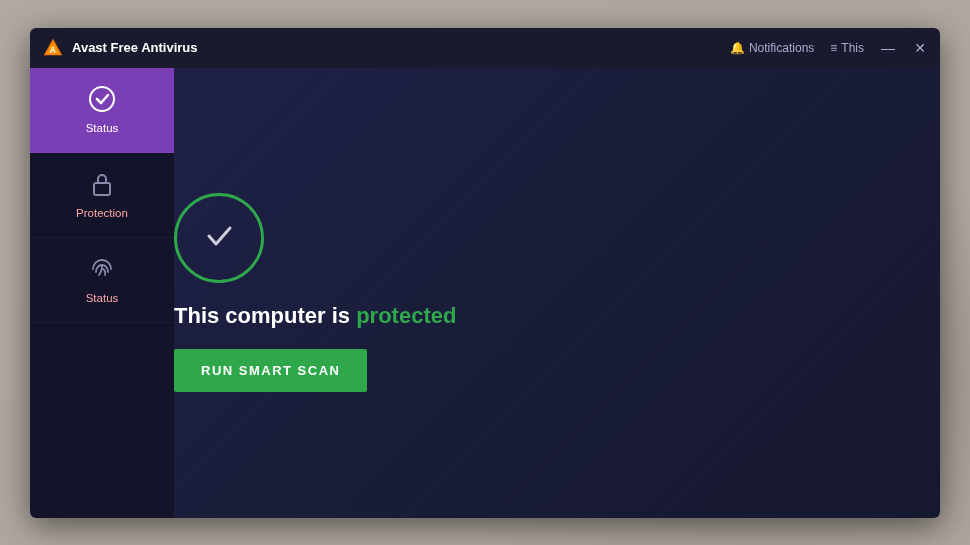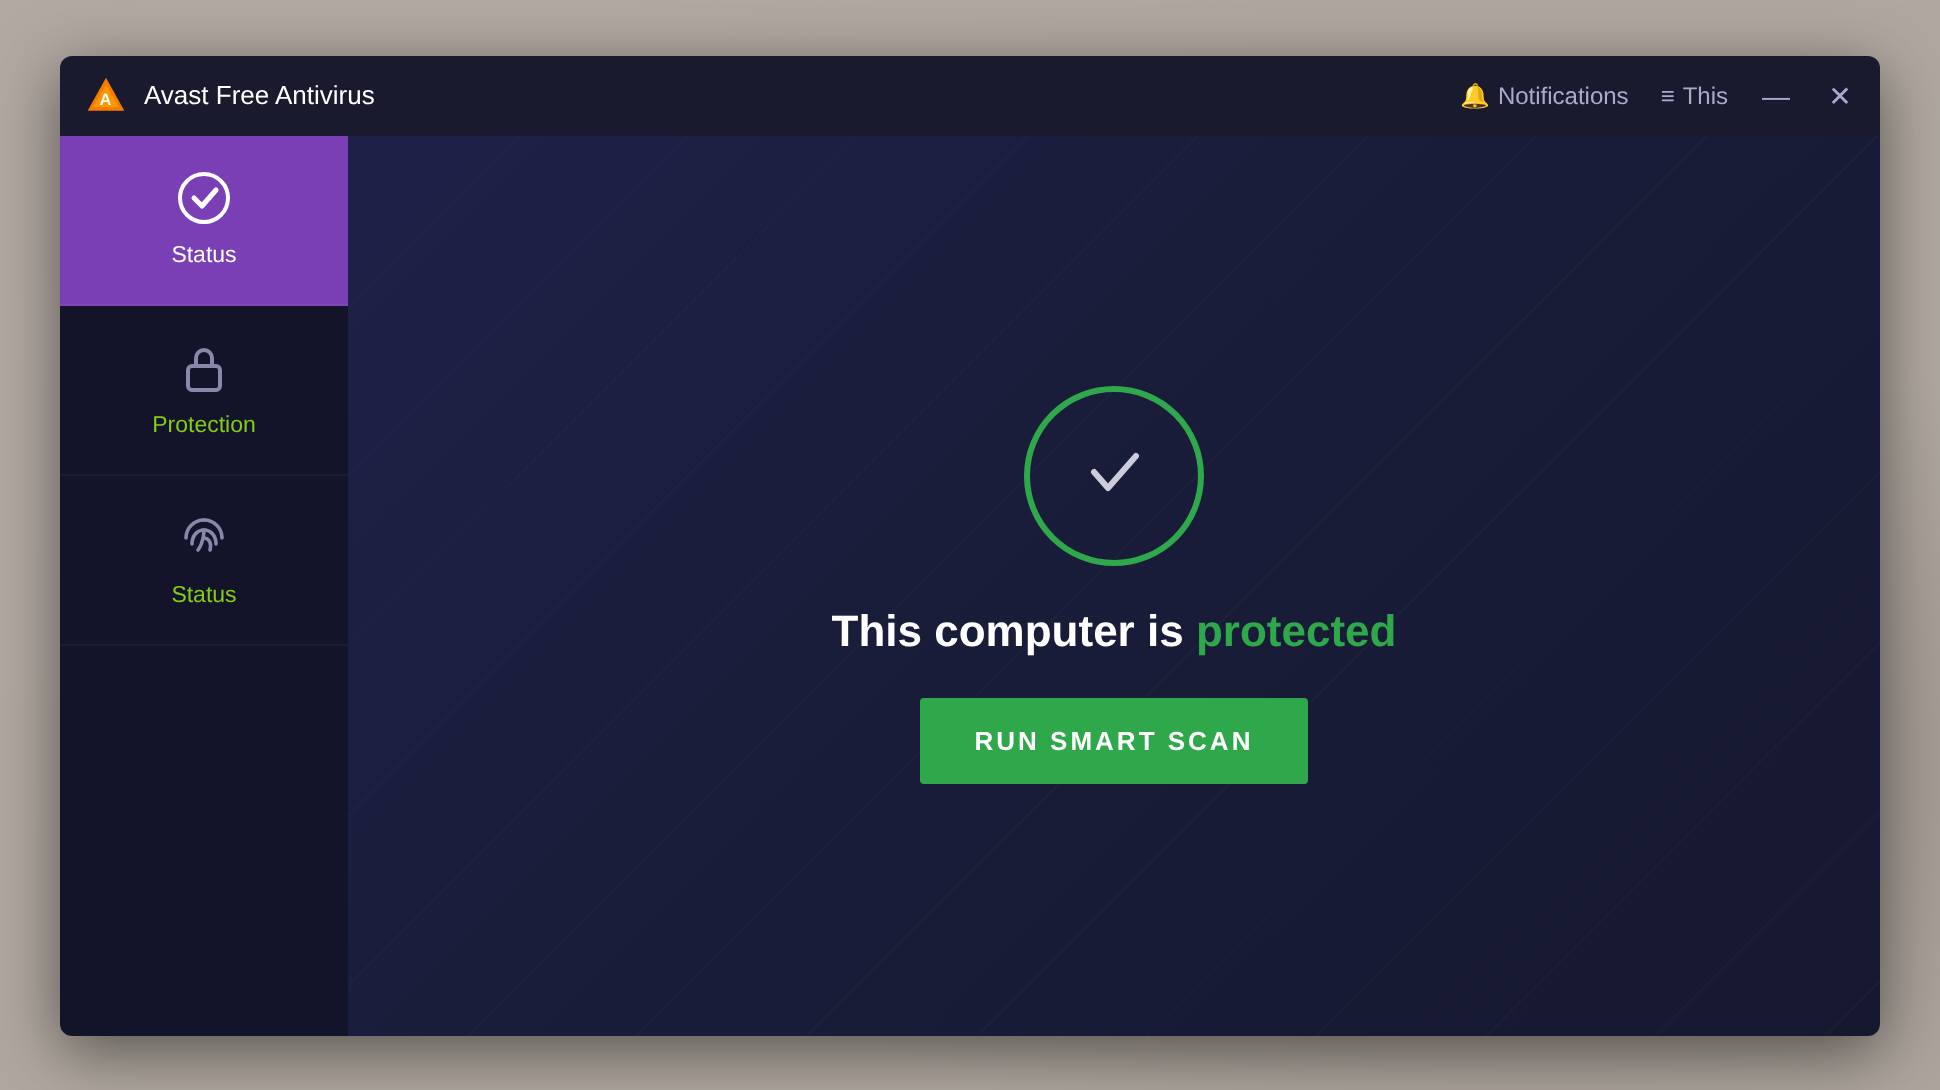"Avast Free Antivirus" .title-bar-title { font-weight: 400 -> 700 }
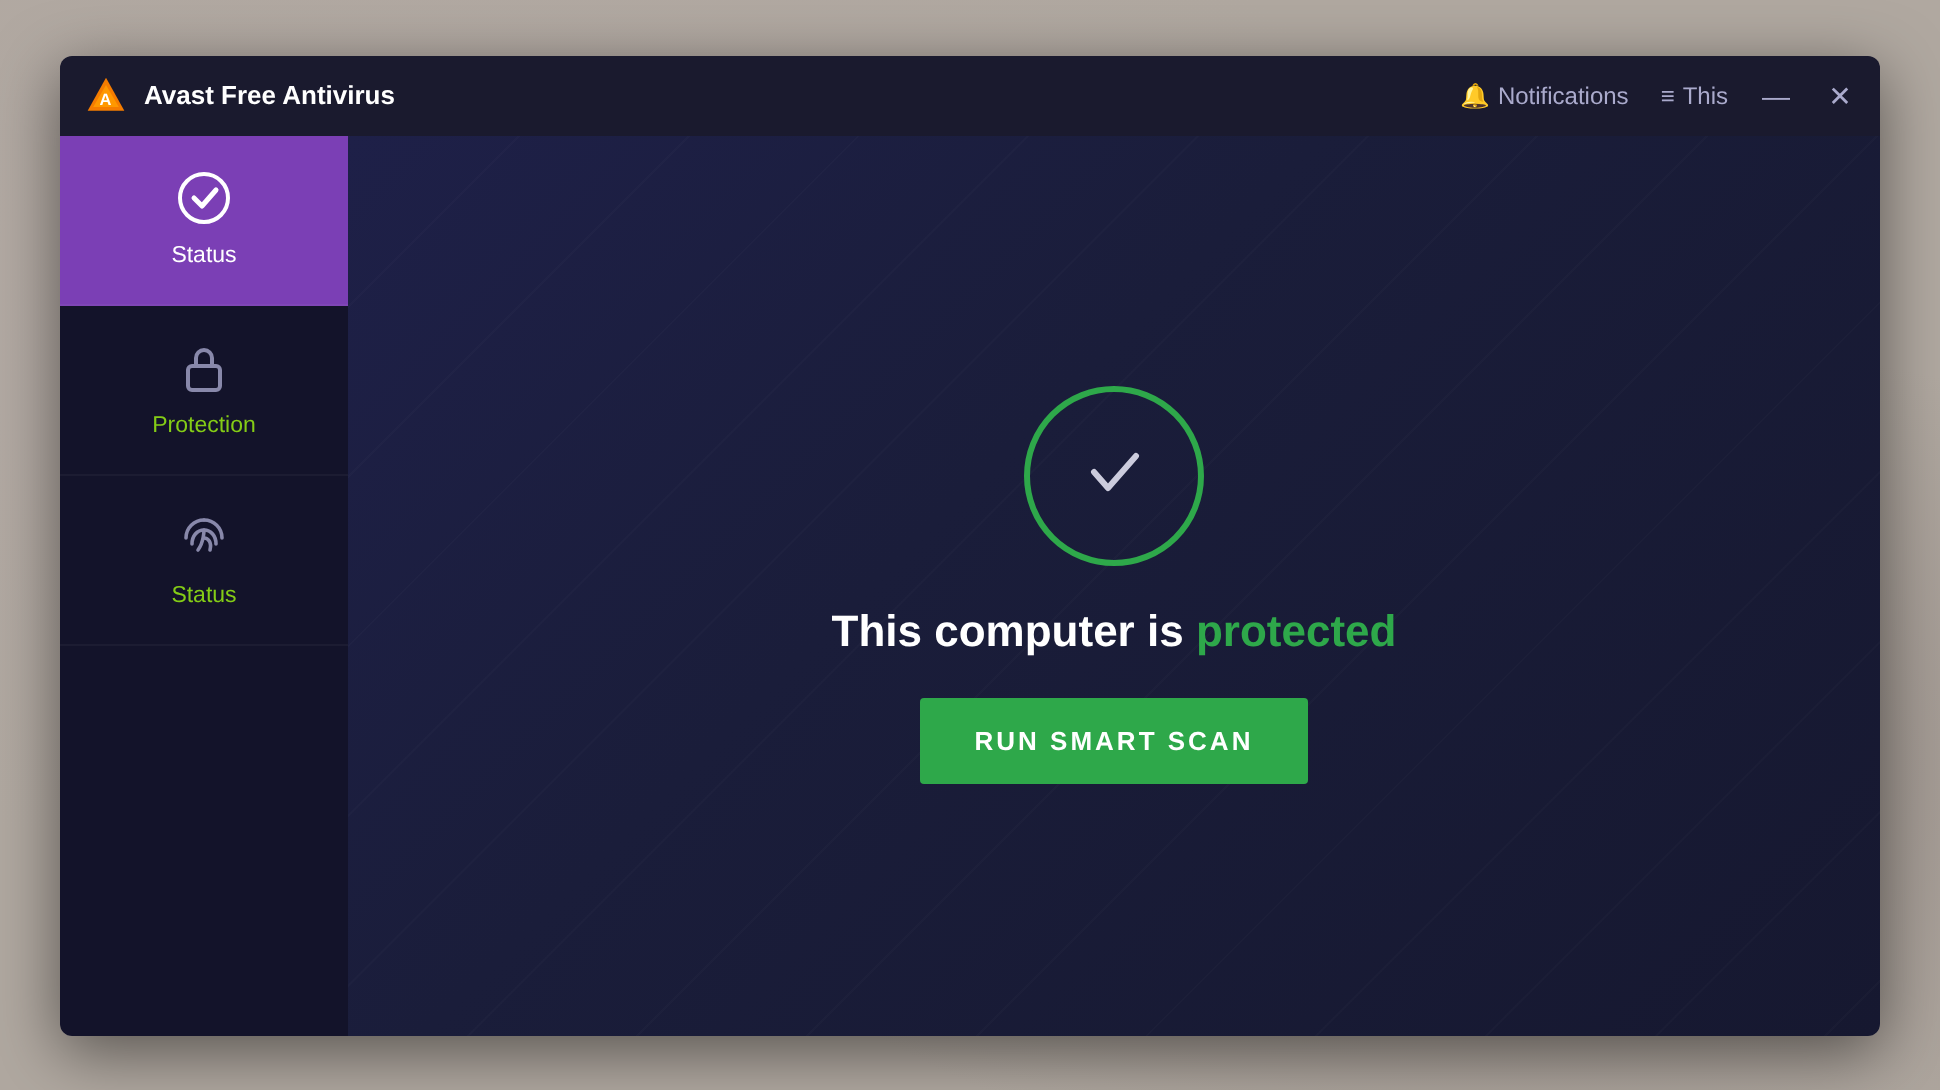"Protection" .sidebar-item { color: #84cc16 -> #fca5a5 }
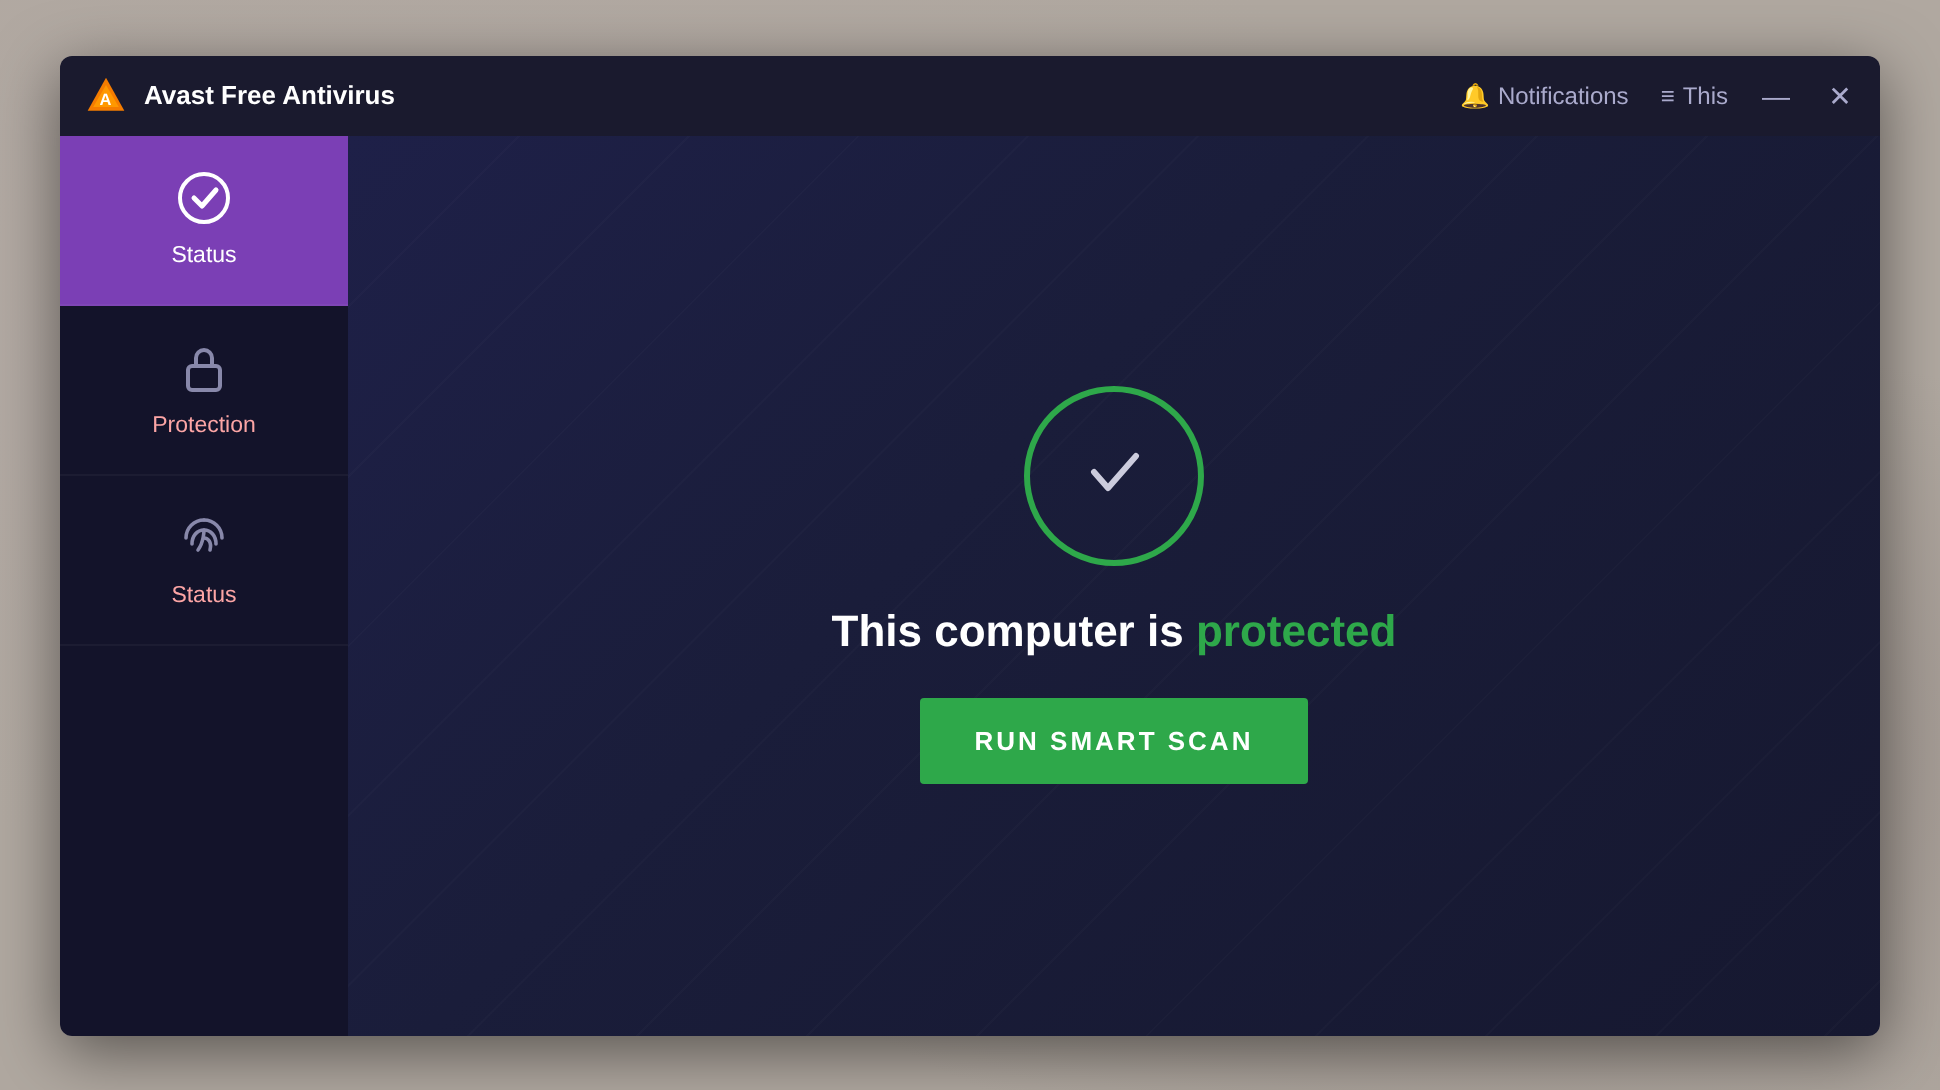"This computer is protected" .content-area { align-items: center -> flex-start }
